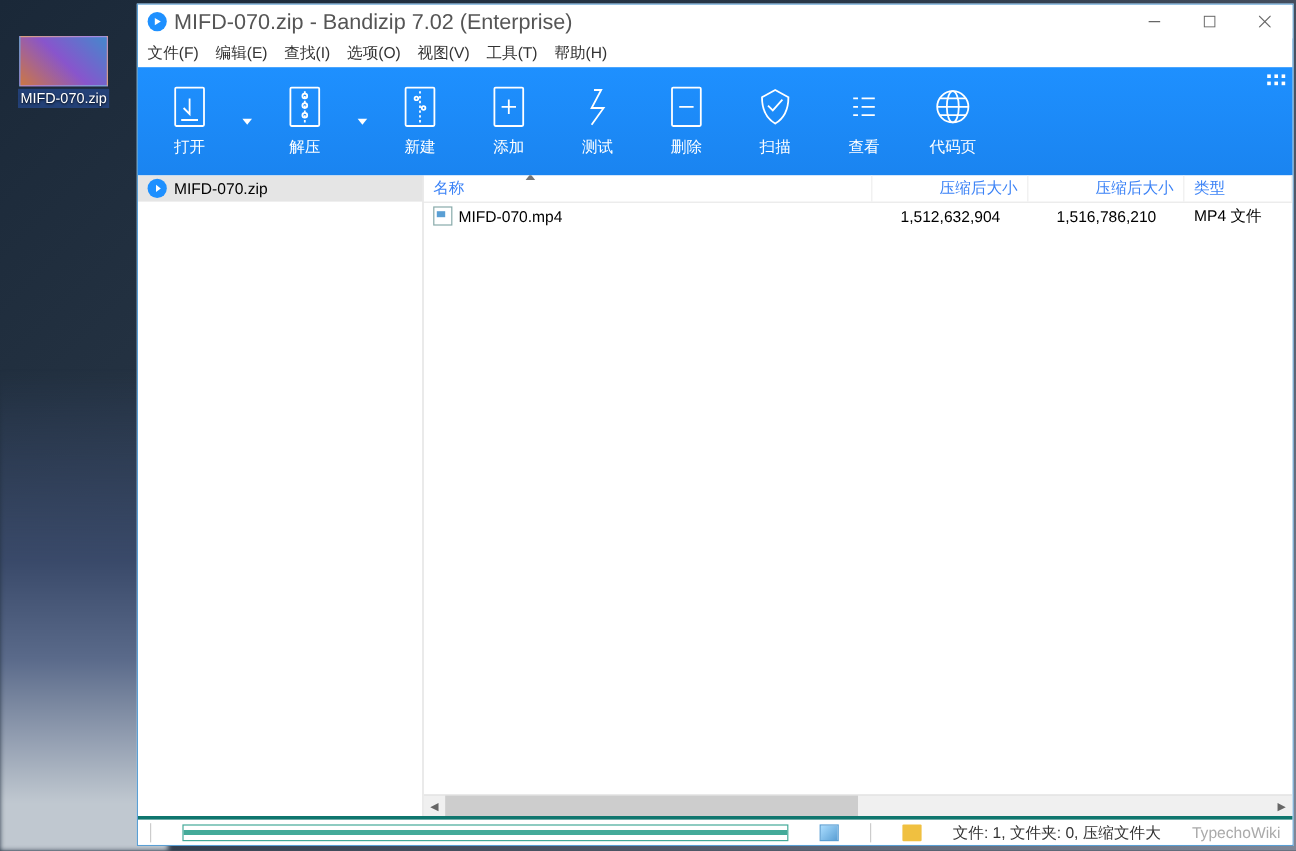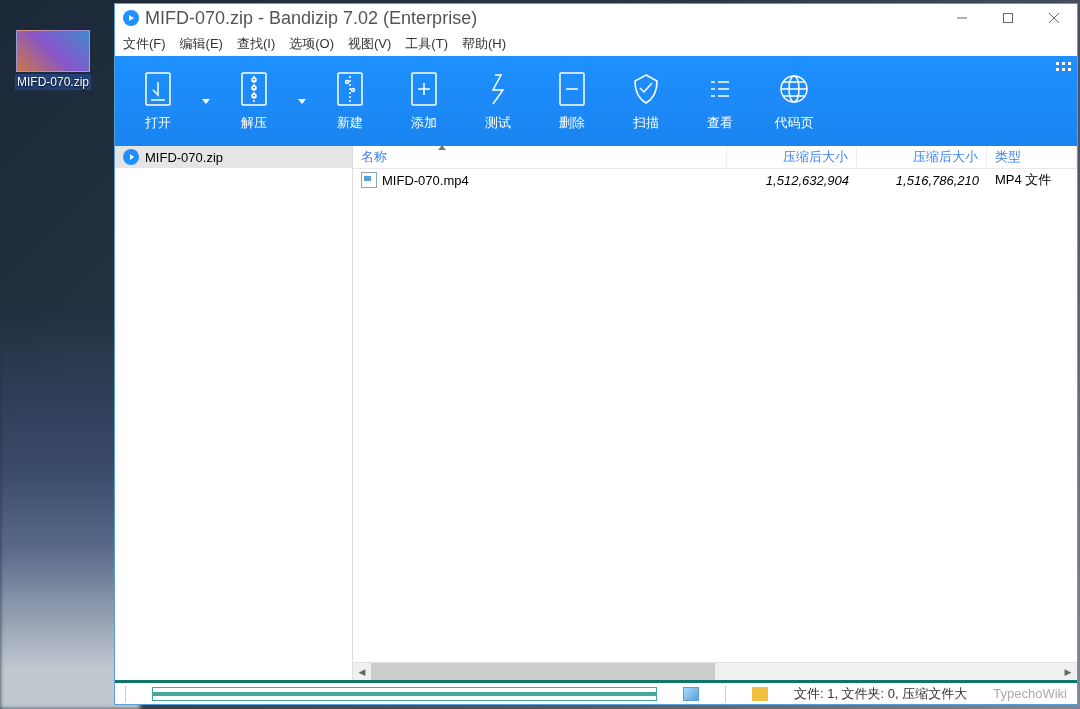"1,512,632,904" .cell.right { font-style: italic -> none; text-align: right -> center }
